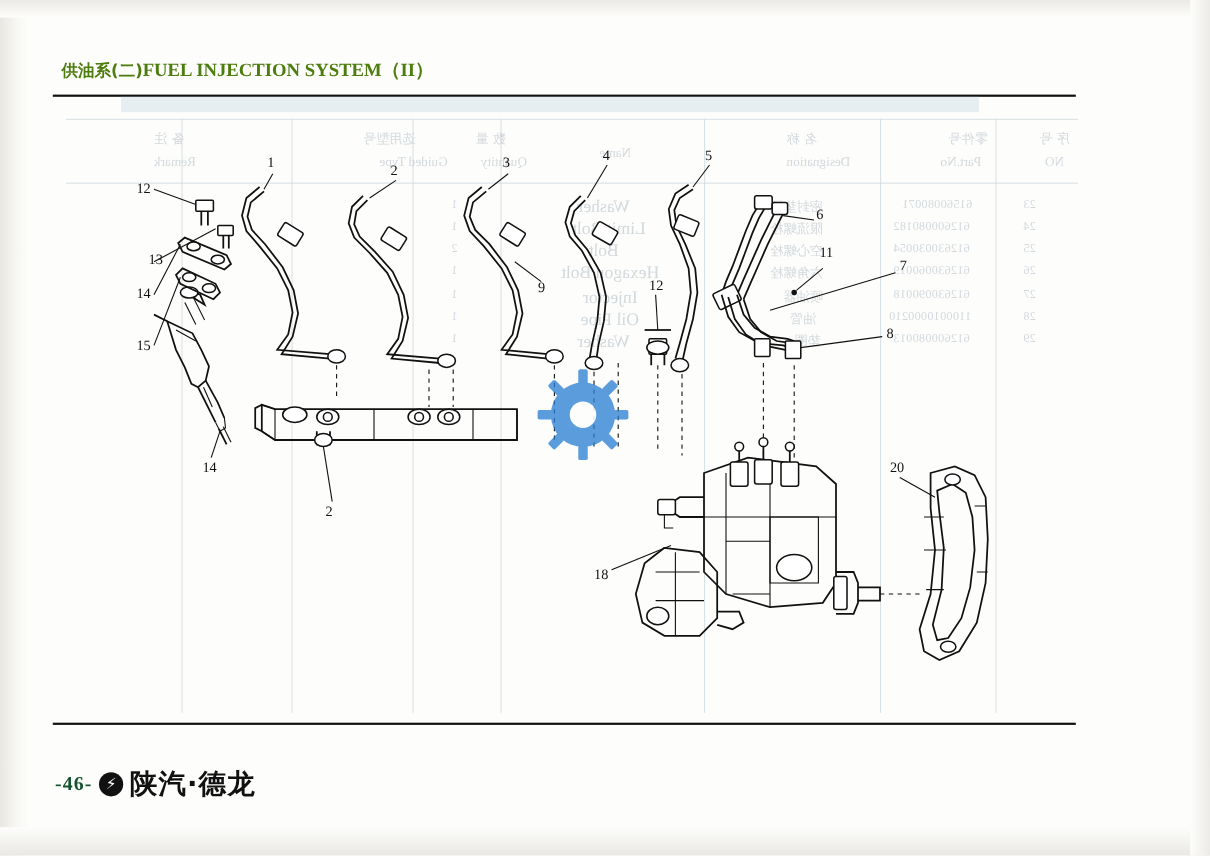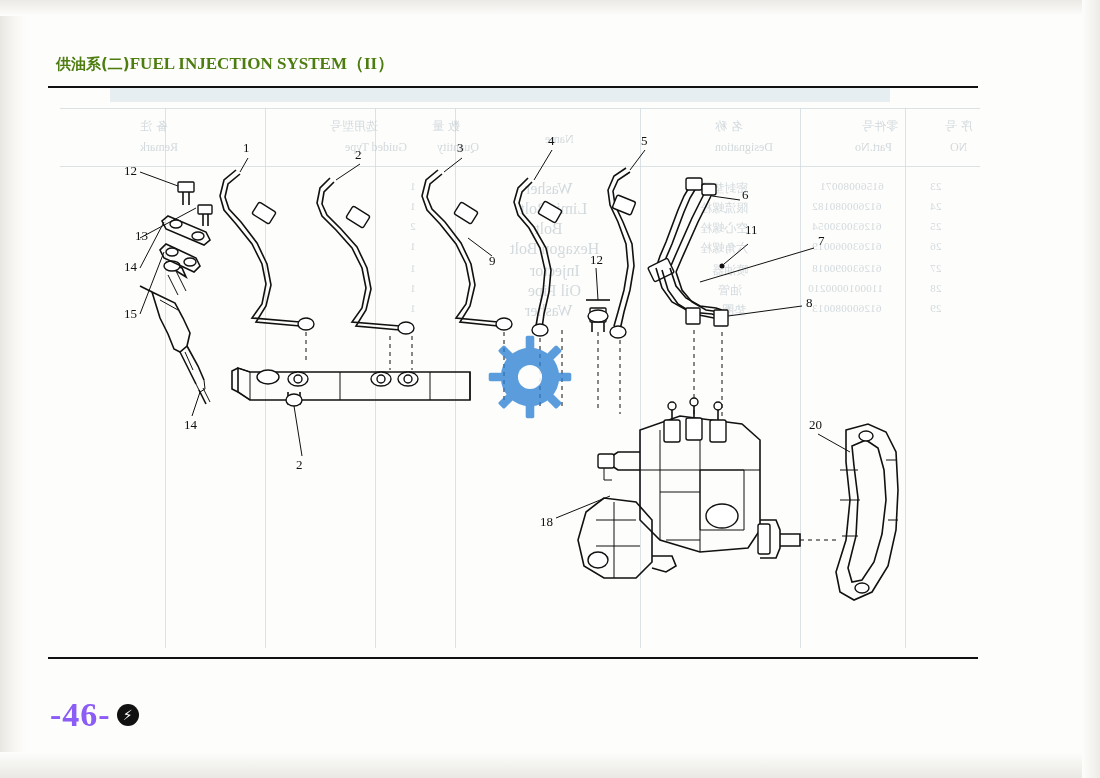"-46-" .footer-page { color: #8b5cf6 -> #14532d; font-size: 34px -> 18px }
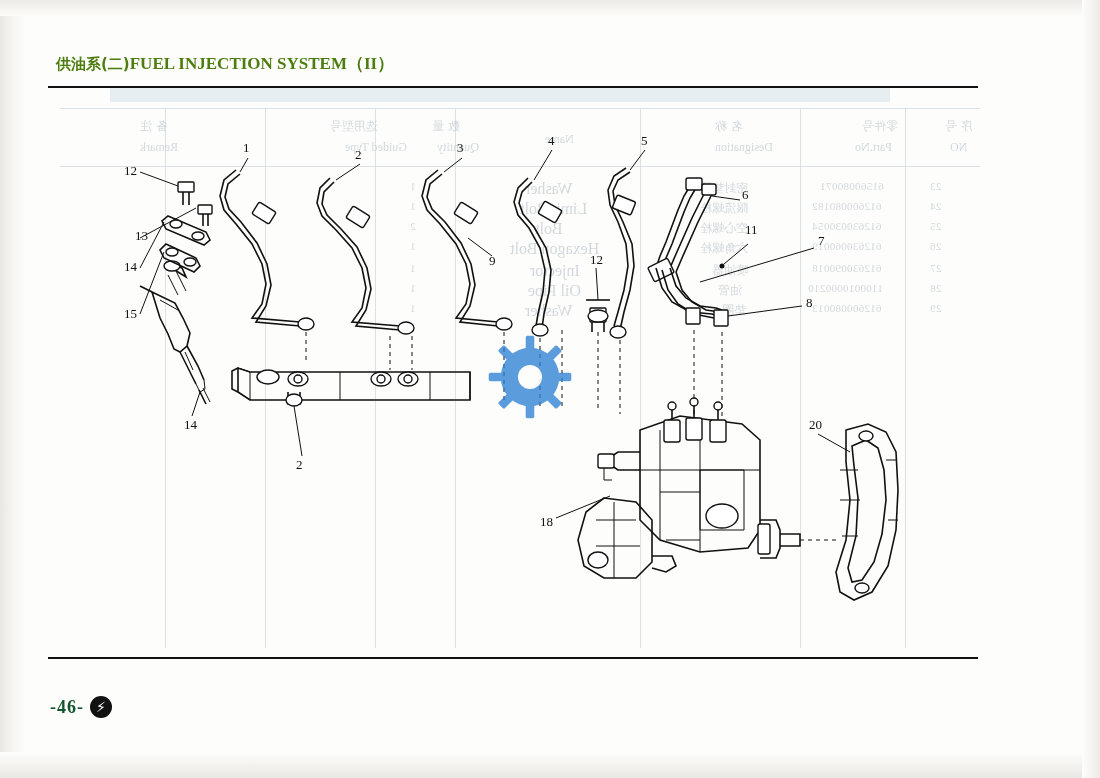"陕汽·德龙" span.footer-brand { html: none -> <span>陕汽·德龙</span> }
